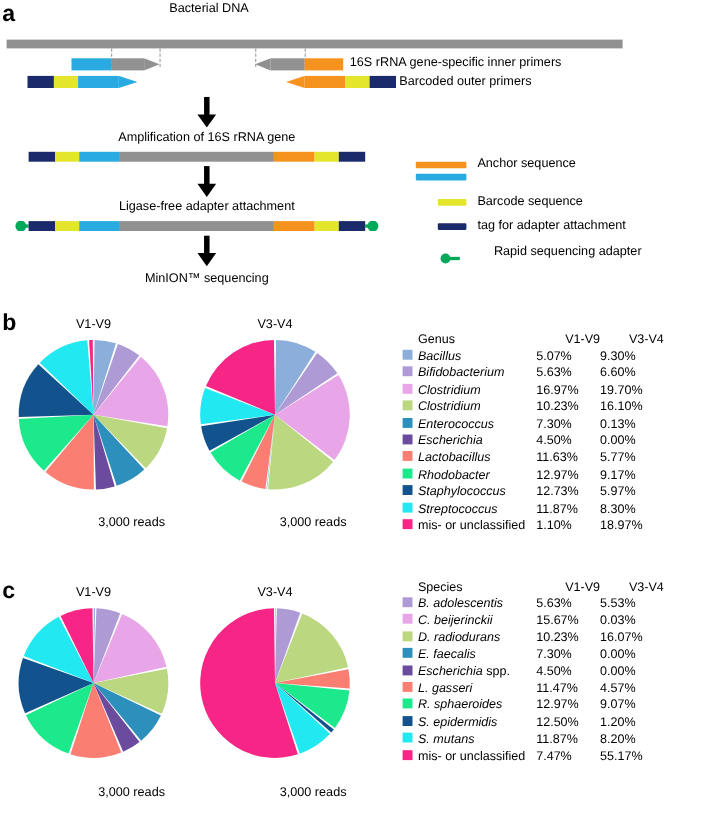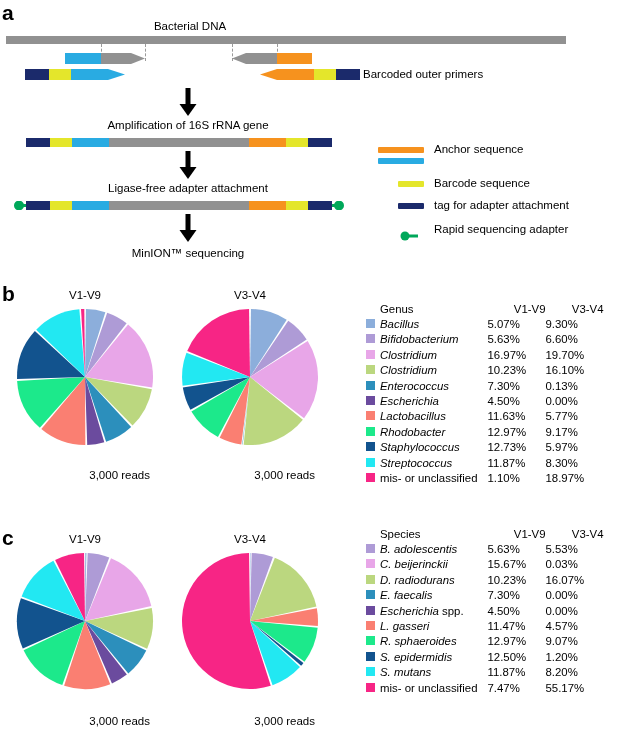"Bacterial DNA" div.abs { top: 20px -> 2px }
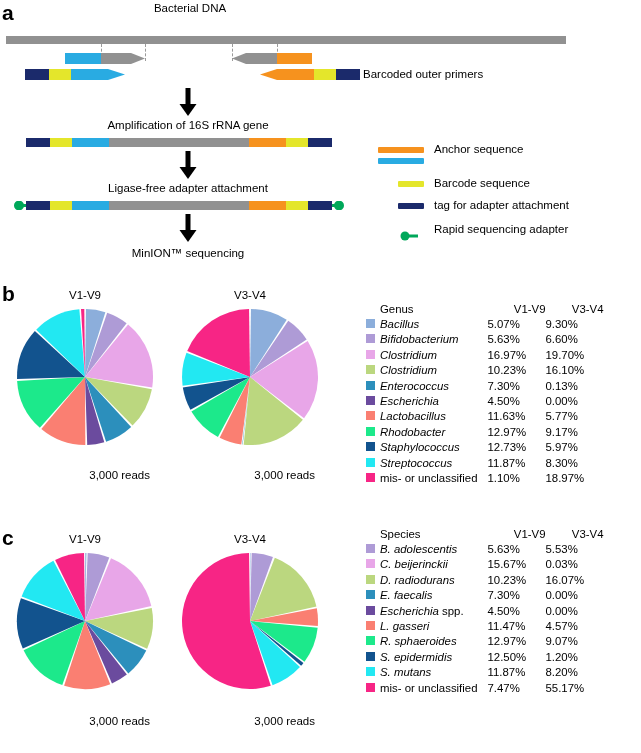"16S rRNA gene-specific inner primers" div.abs { html: none -> <div>16S rRNA gene-specific inner primers</div> }
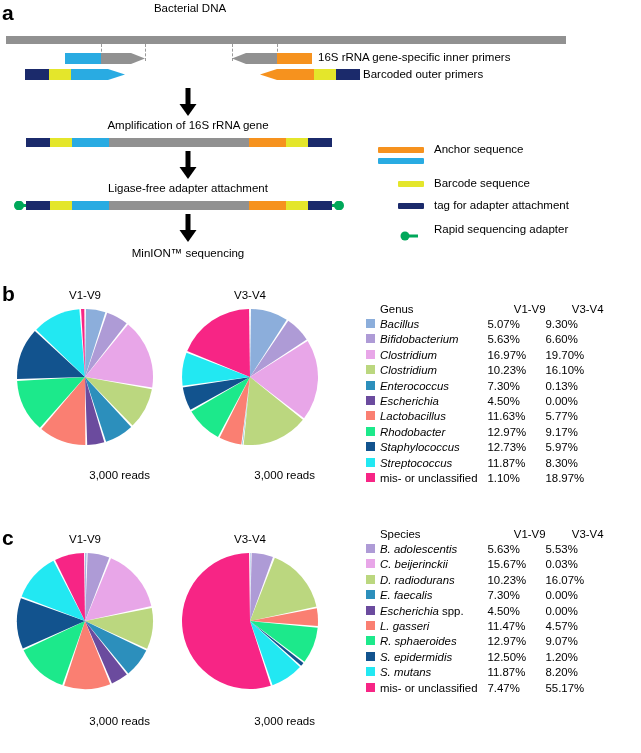"Rapid sequencing adapter" span.abs { left: 56px -> 71px }
